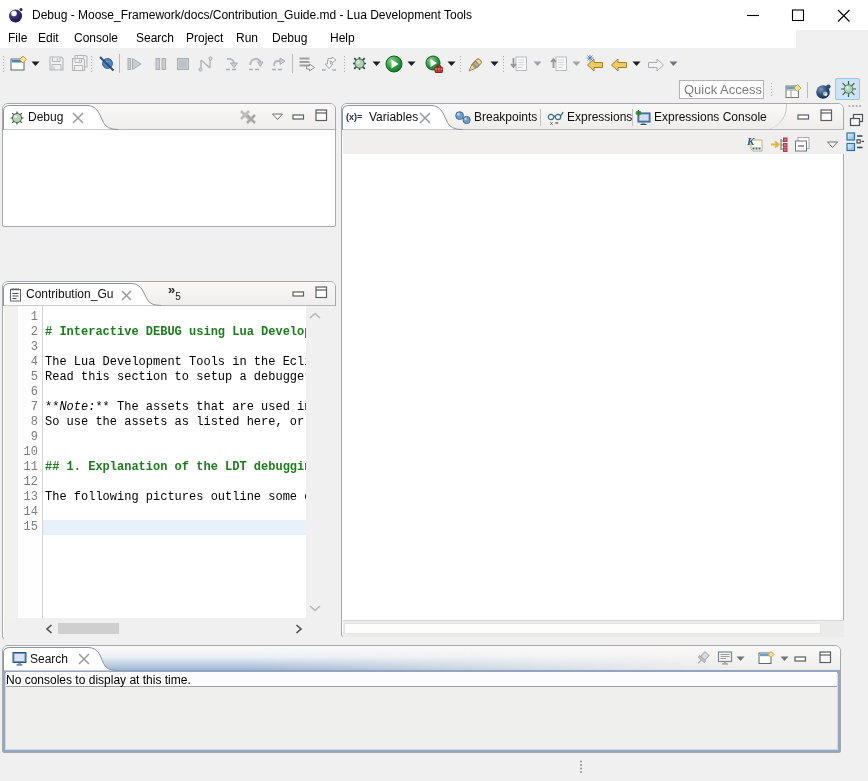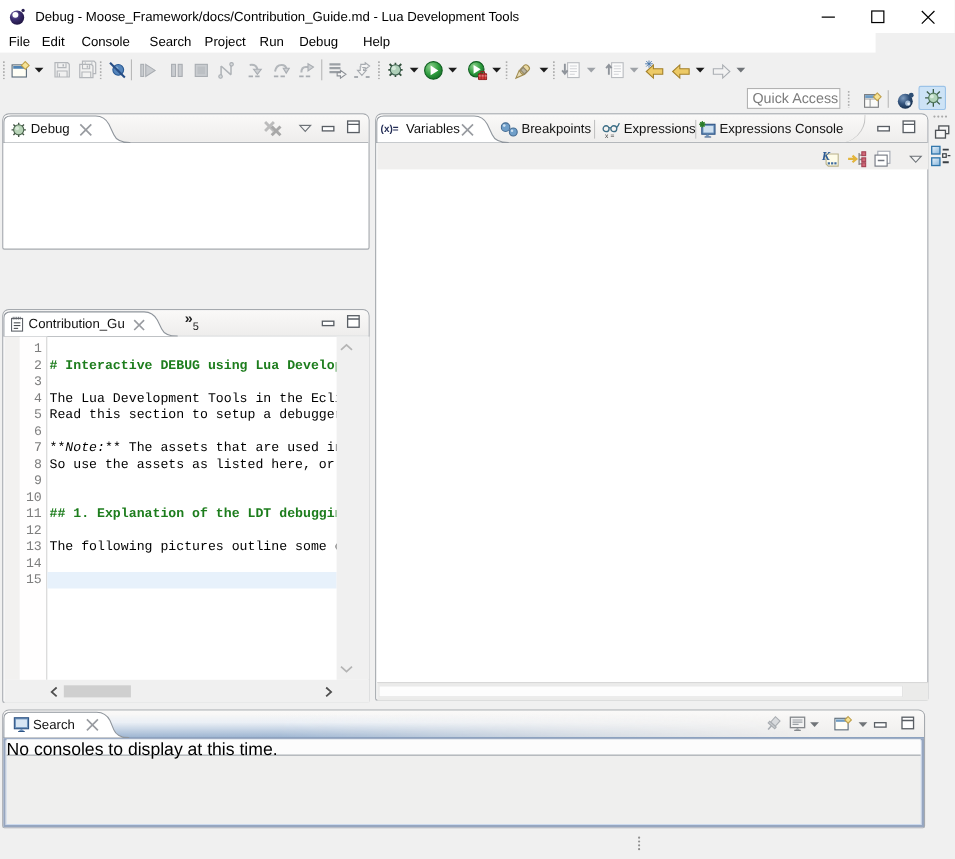"No consoles to display at" div.abs { font-size: 16px -> 12px }
